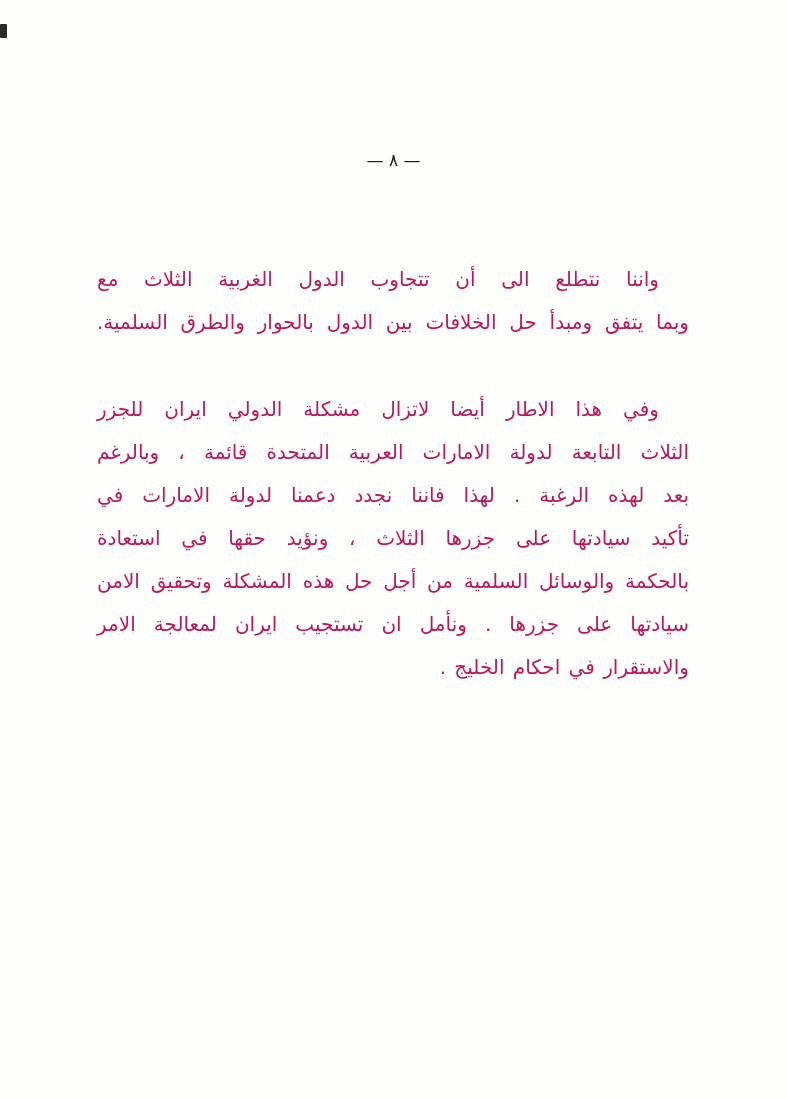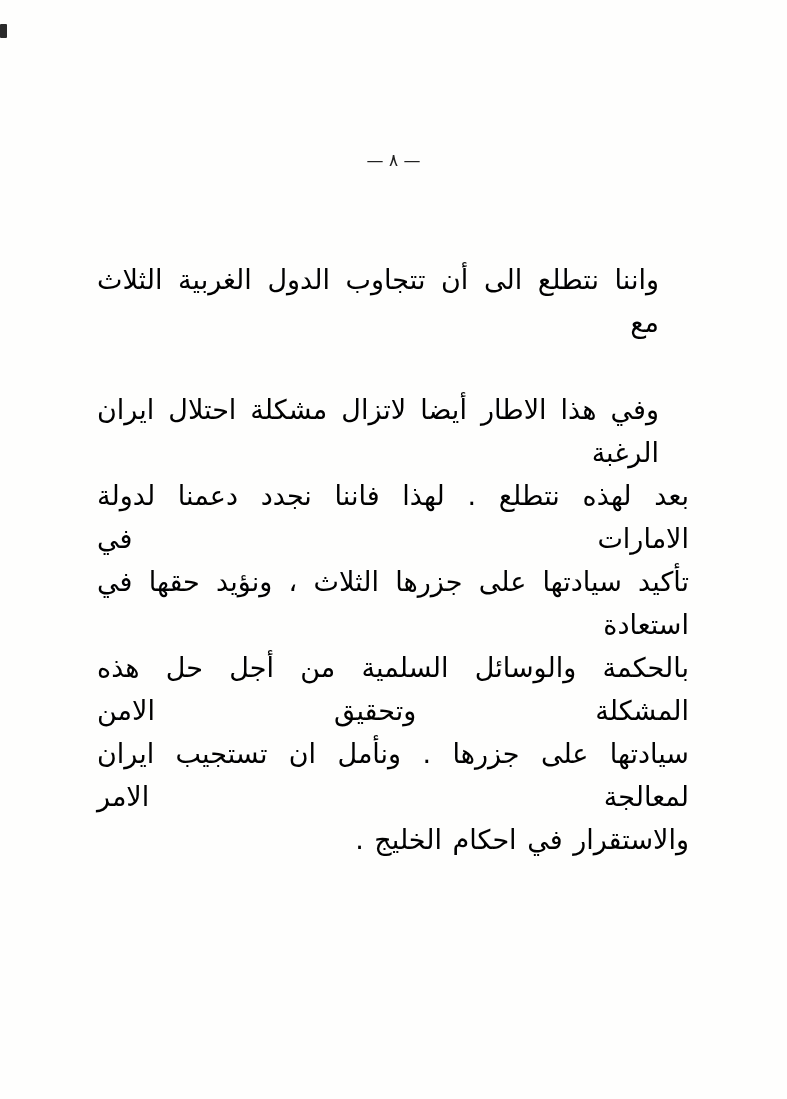"واننا نتطلع الى أن تتجاوب" .line { color: #000000 -> #be185d; font-size: 27px -> 20px }
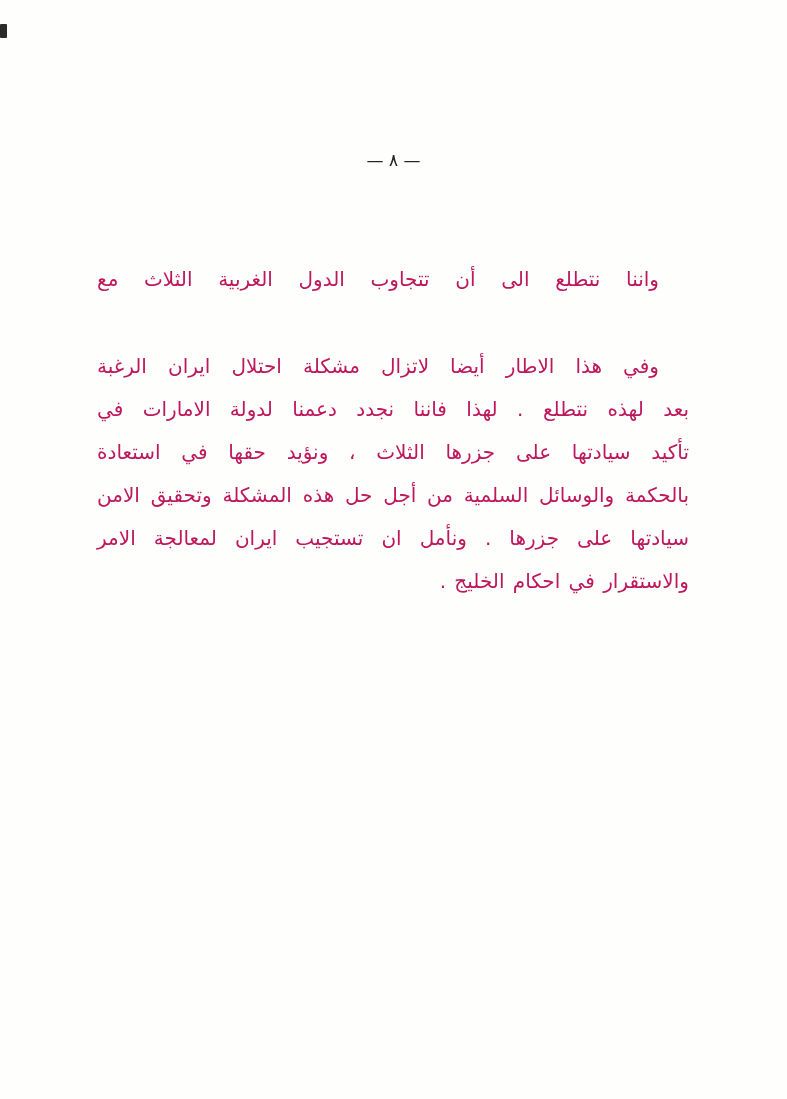"وبما يتفق ومبدأ حل الخلافات" div.line { html: none -> <div>وبما يتفق ومبدأ حل الخلافات بين الدول بالحوار والطرق السلمية.</div> }
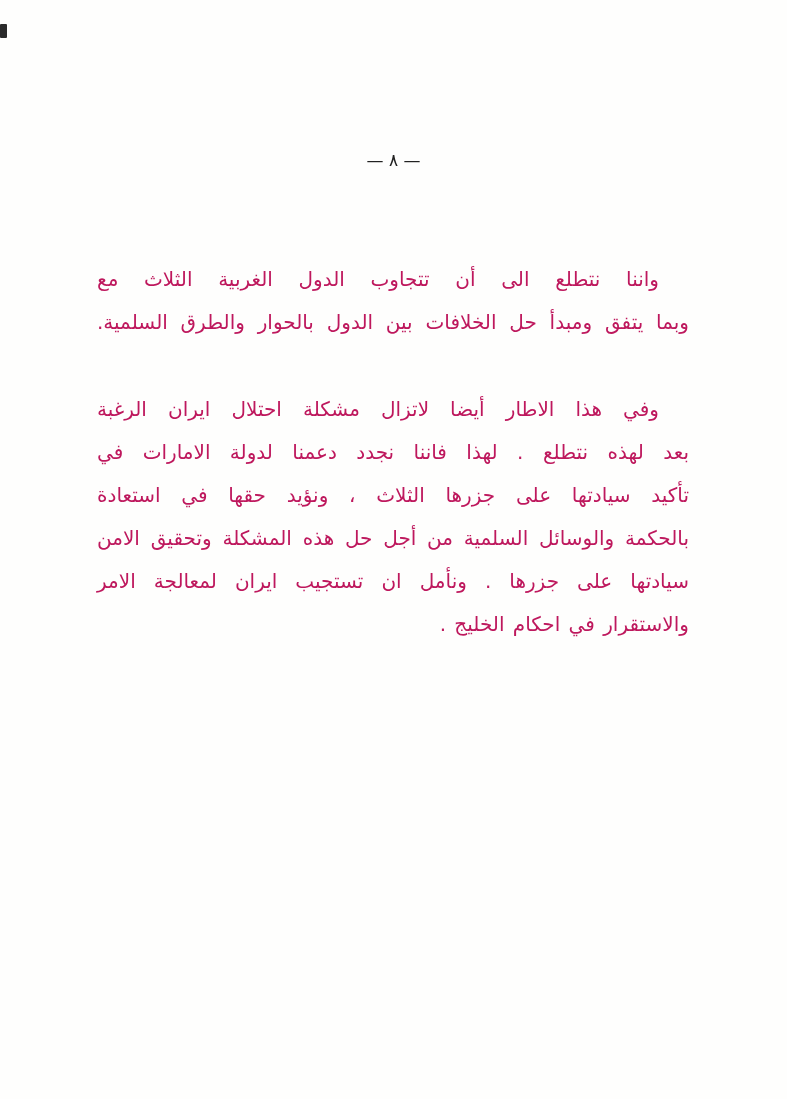"وفي هذا الاطار أيضا لاتزال" div.line { text: احتلال ايران الرغبة -> الدولي ايران للجزر }
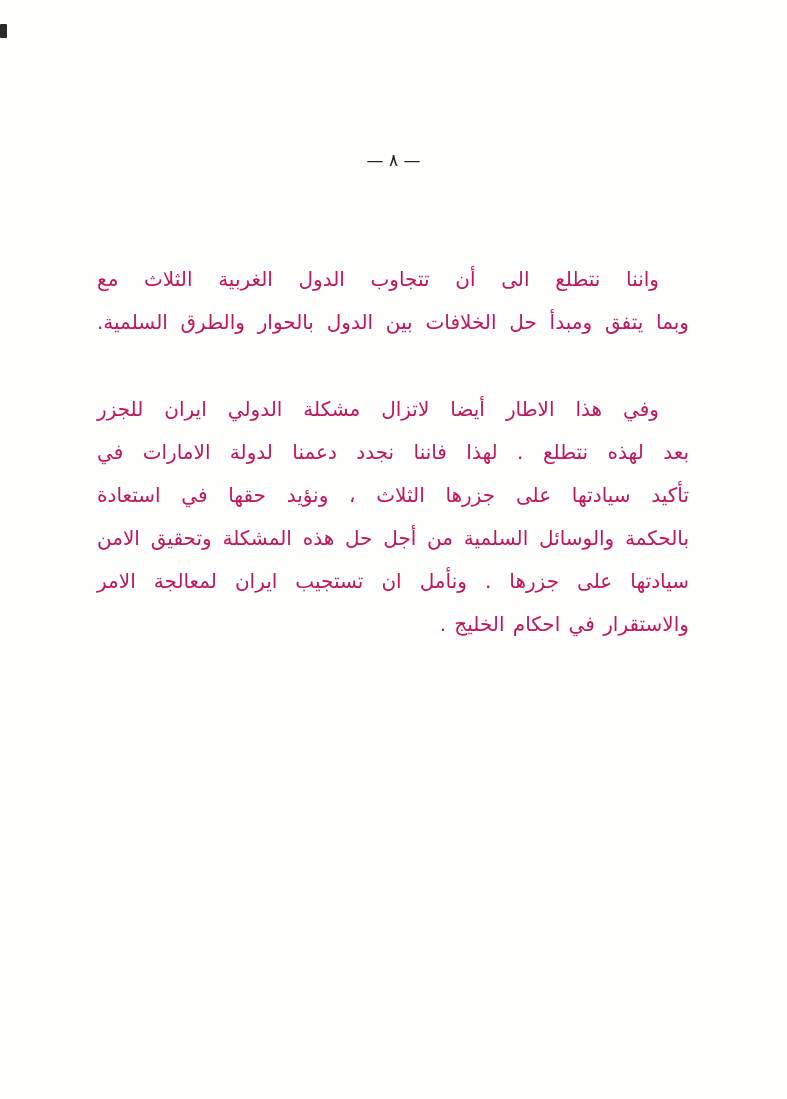"الثلاث التابعة لدولة الامارات العربية" div.line { html: none -> <div>الثلاث التابعة لدولة الامارات العربية المتحدة قائمة ، وبالرغم</div> }
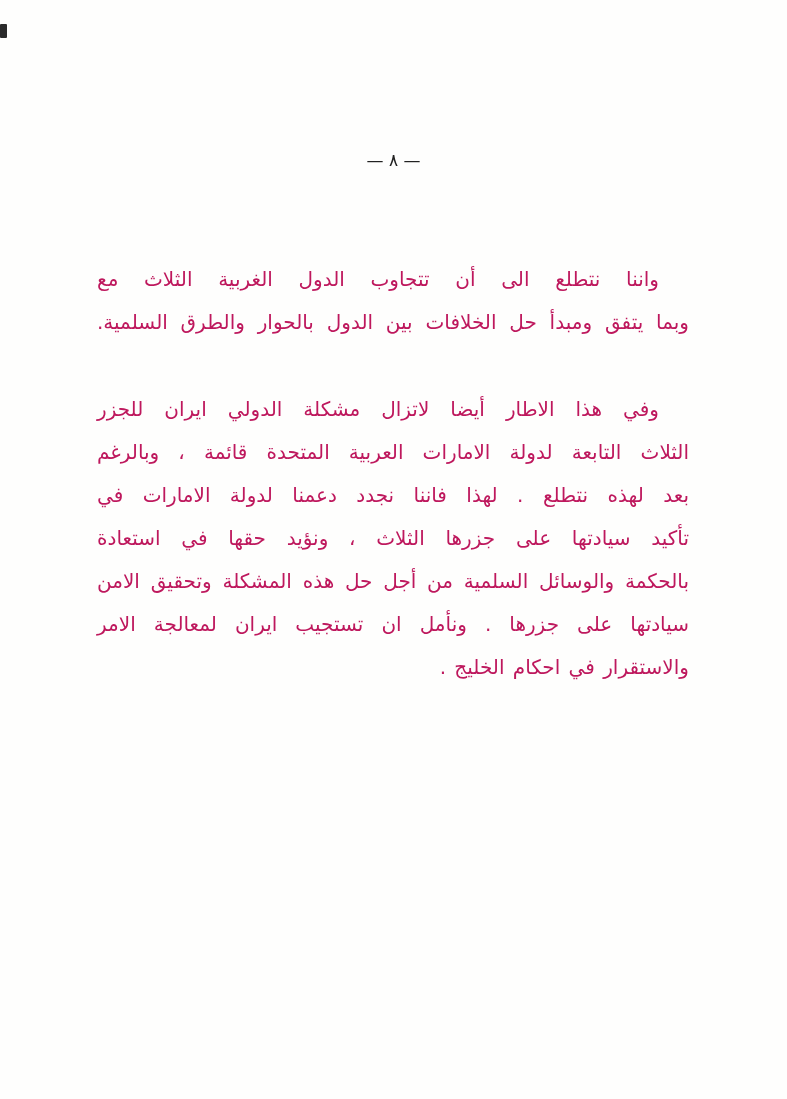"بعد لهذه نتطلع . لهذا" div.line { text: نتطلع -> الرغبة }
